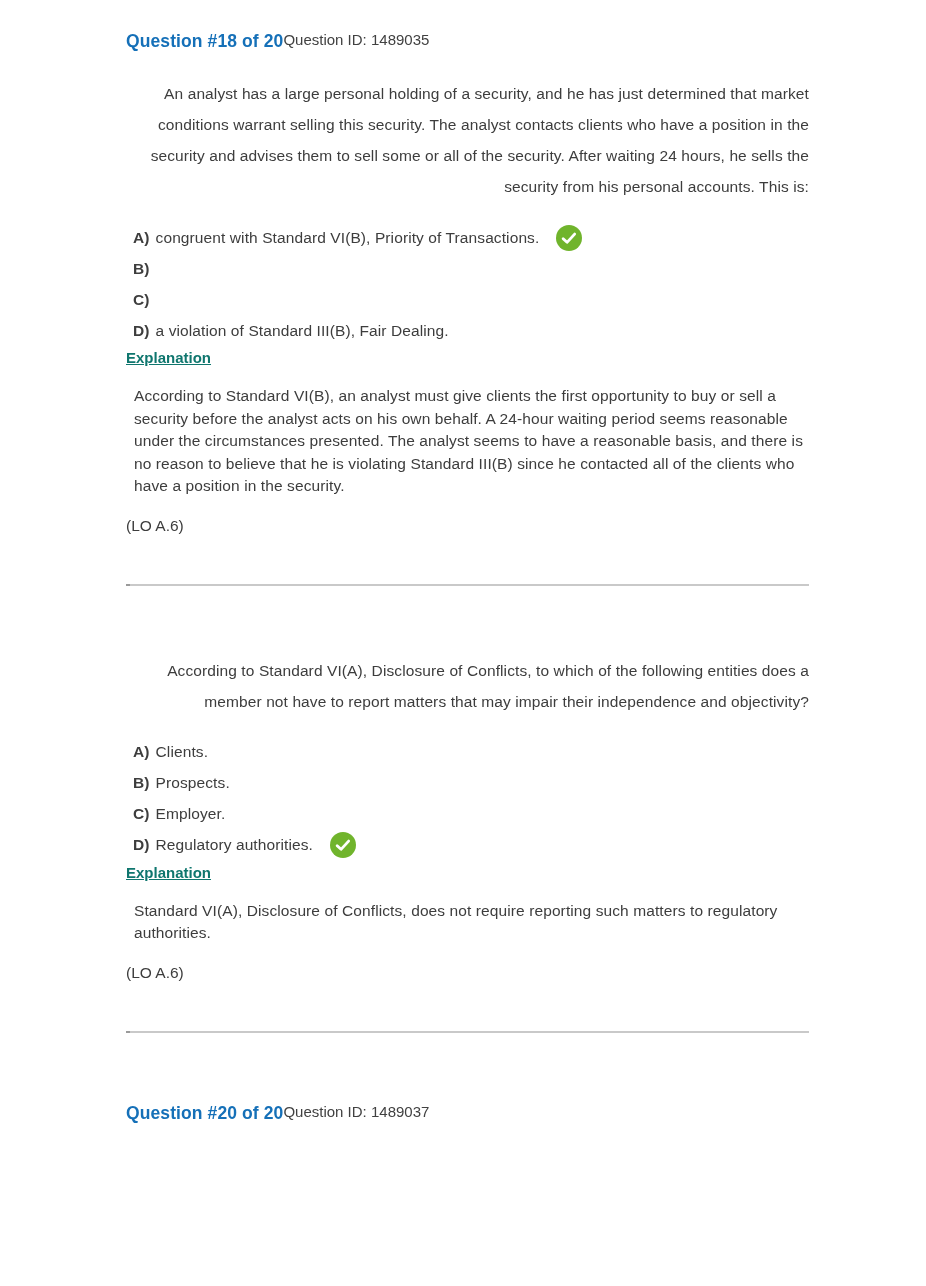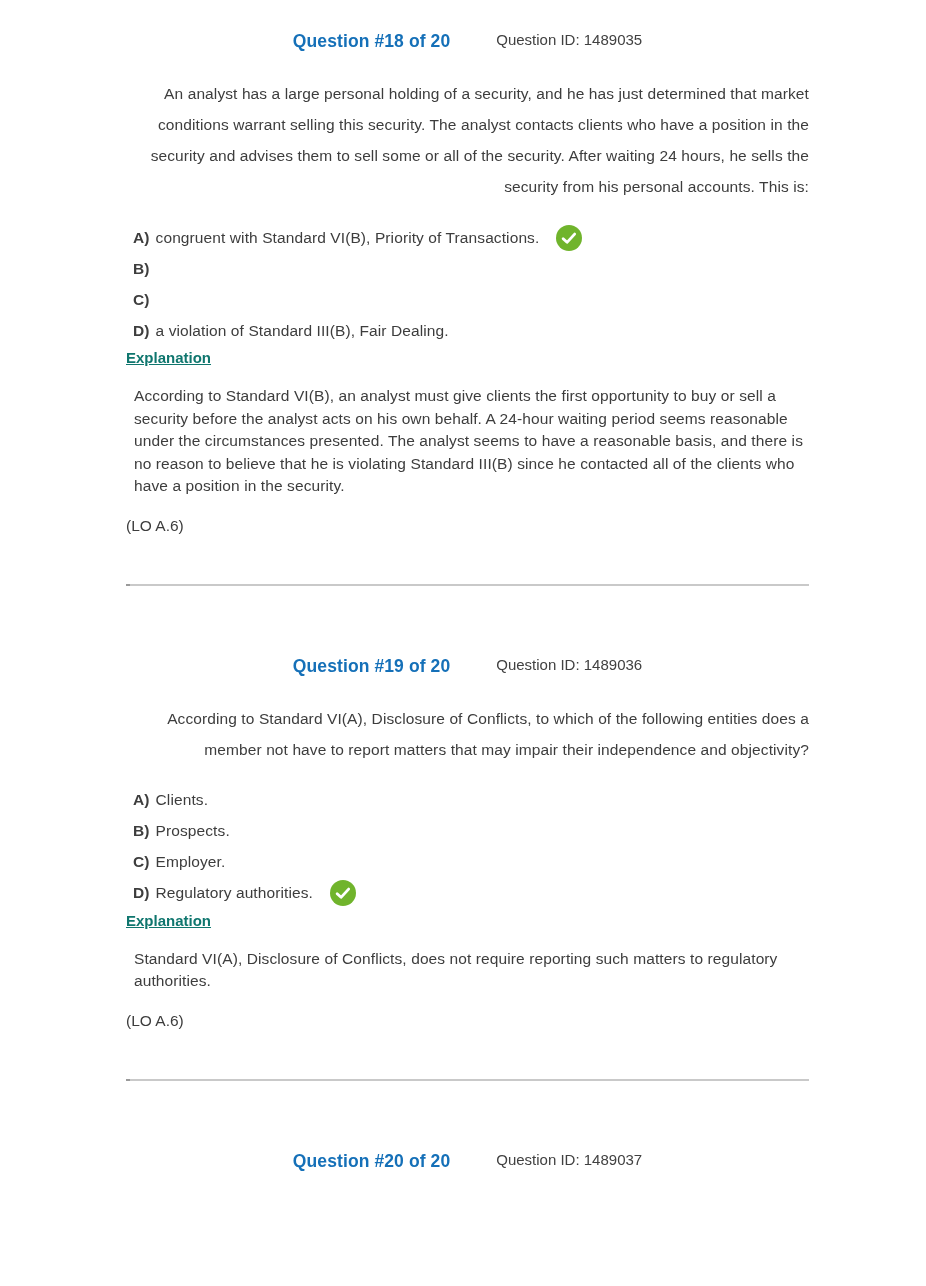"Question #18 of 20" .q-header { gap: 46px -> none; justify-content: center -> flex-start }
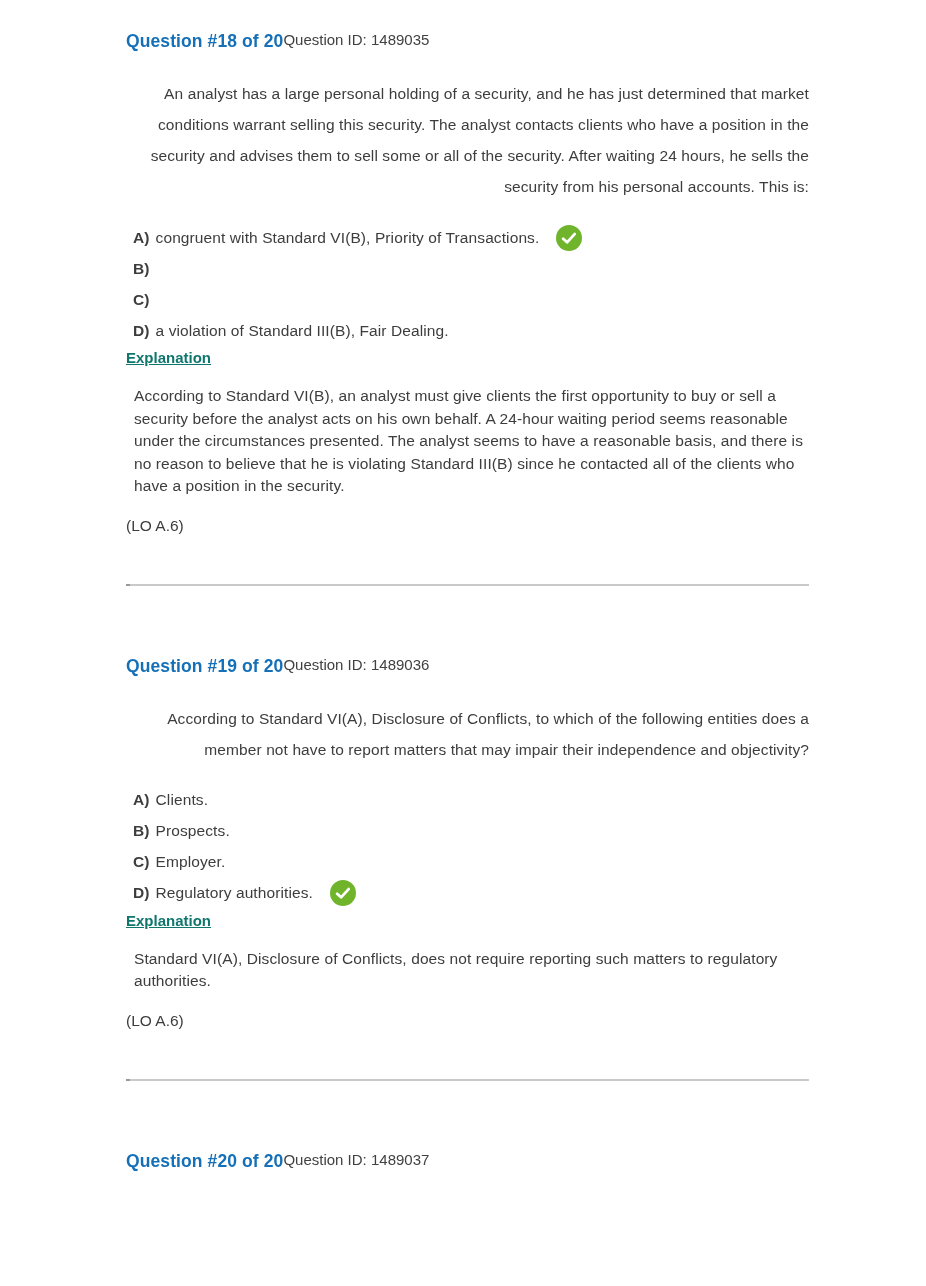"Question #19 of 20" div.q-header { html: <div> <h2>Question #19 of 20</h2> <div>Question ID: 1489036</div> </div> -> none }
